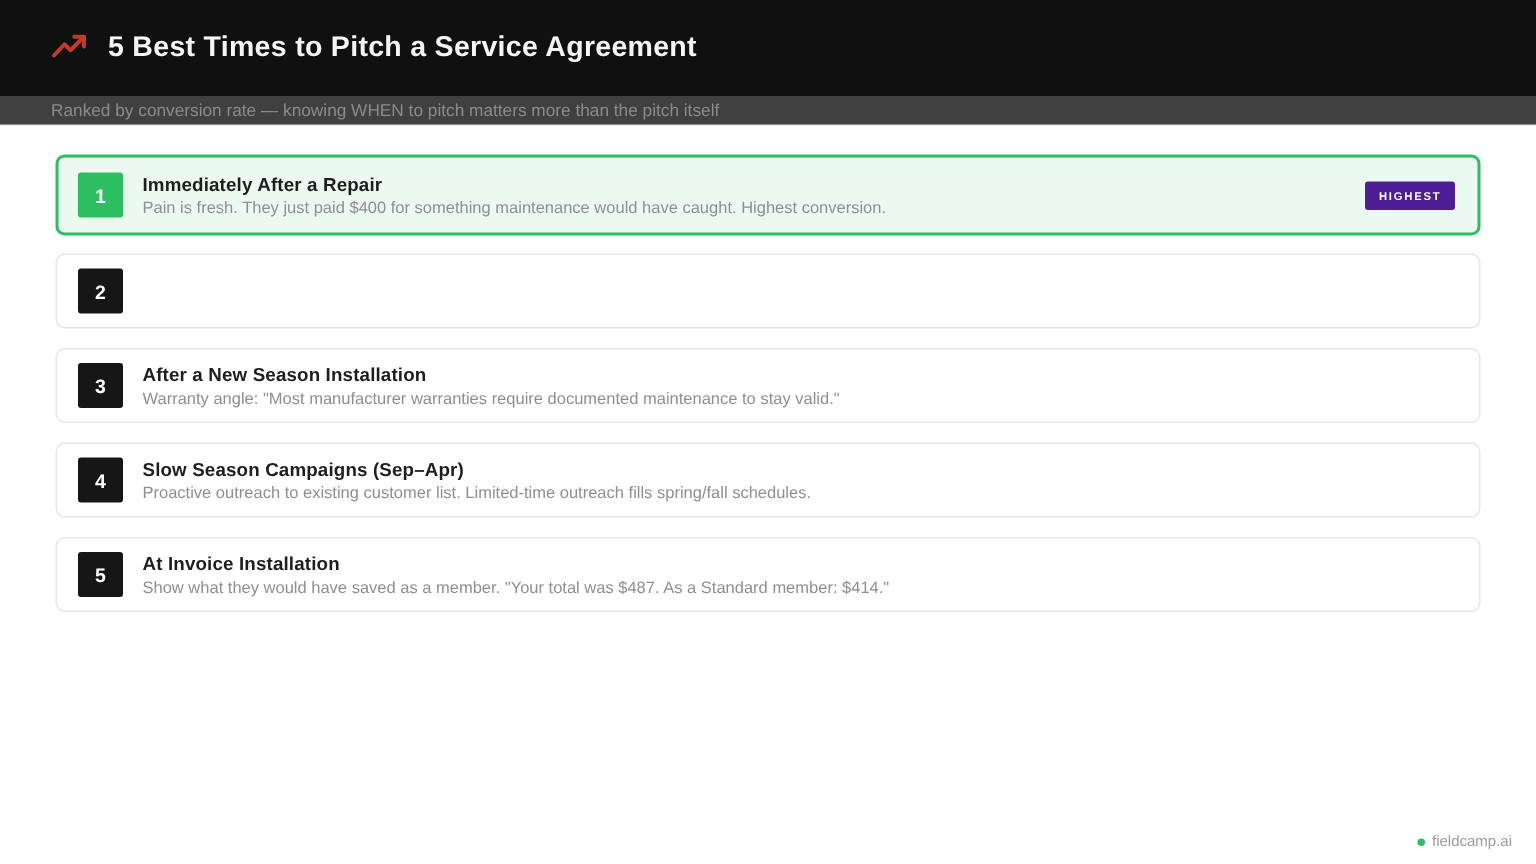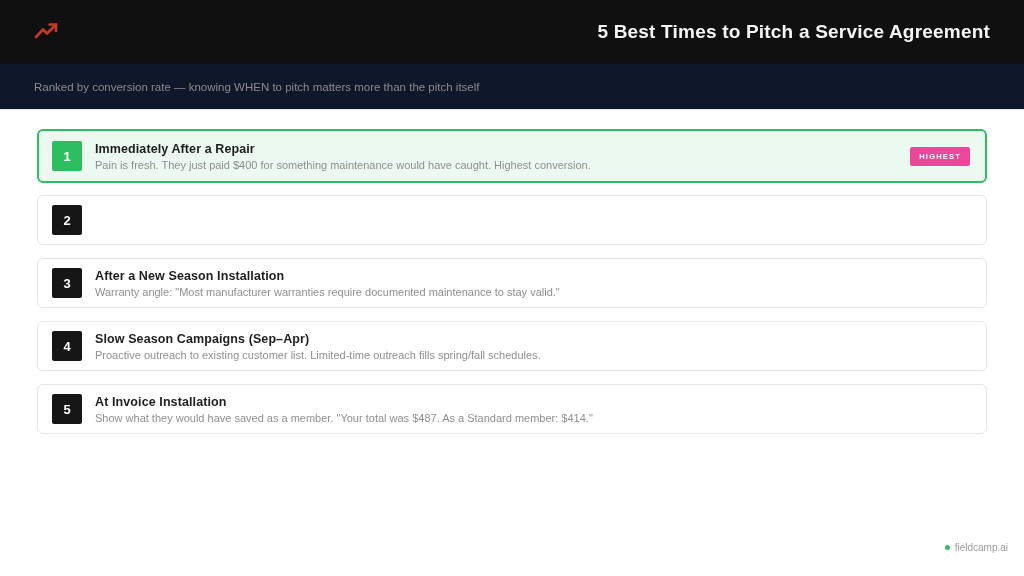"5 Best Times to Pitch" .header { justify-content: space-between -> none }
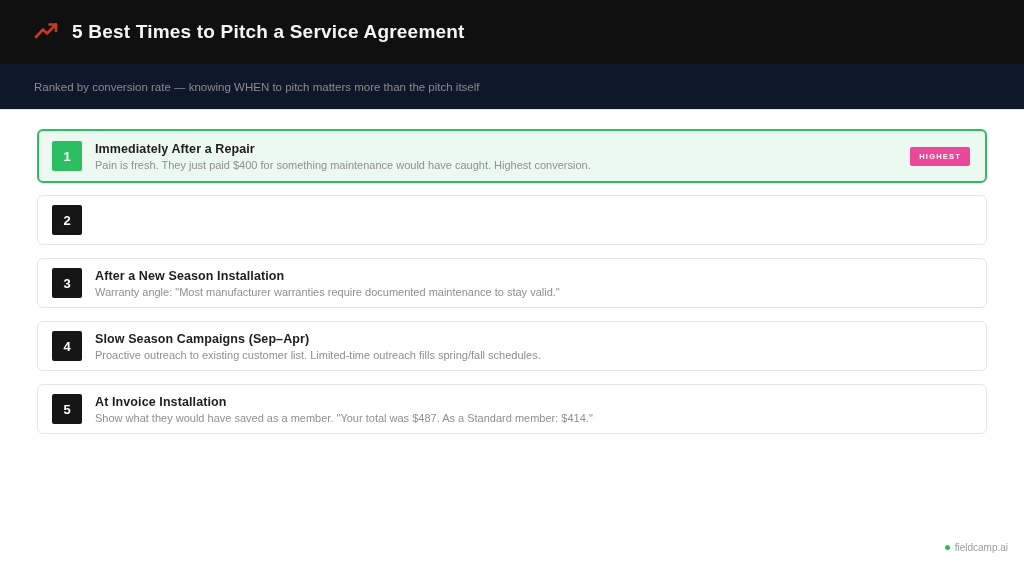"Ranked by conversion rate —" .subheader { background: #0f172a -> #404040; height: 46px -> 20px }
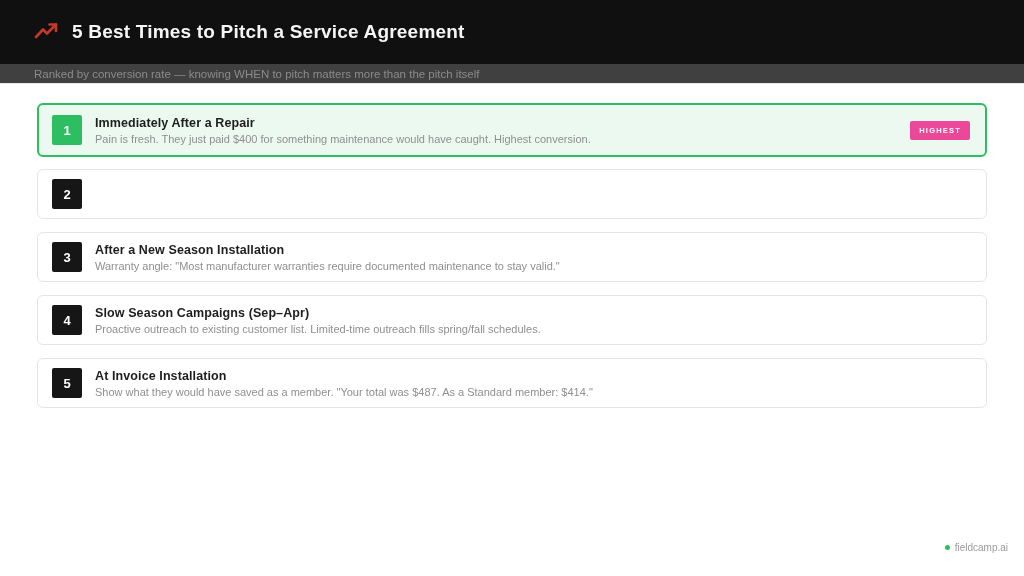"HIGHEST" .highest-badge { background: #ec4899 -> #4c1d95 }
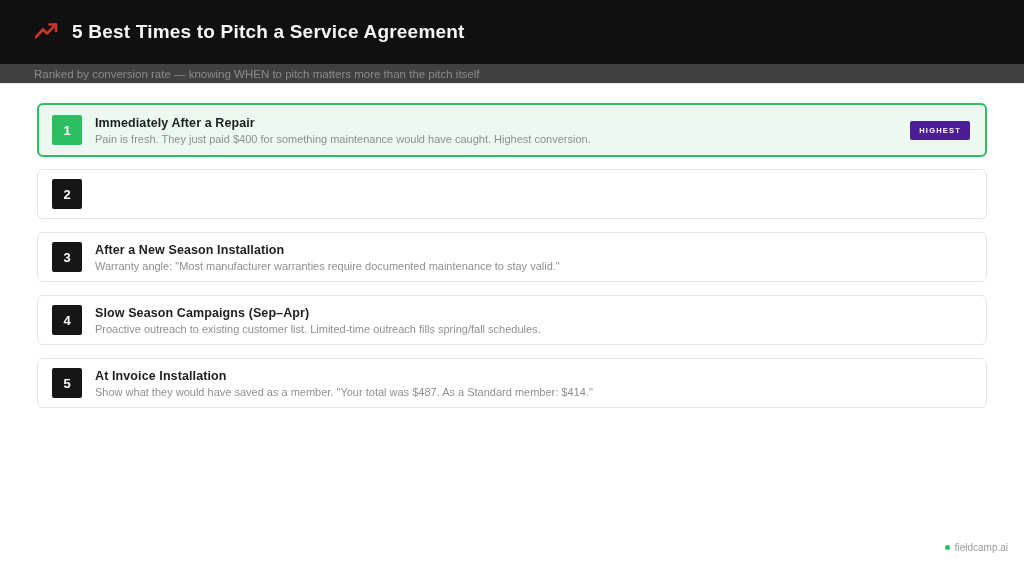"fieldcamp.ai" .footer { bottom: 23px -> 9px }
